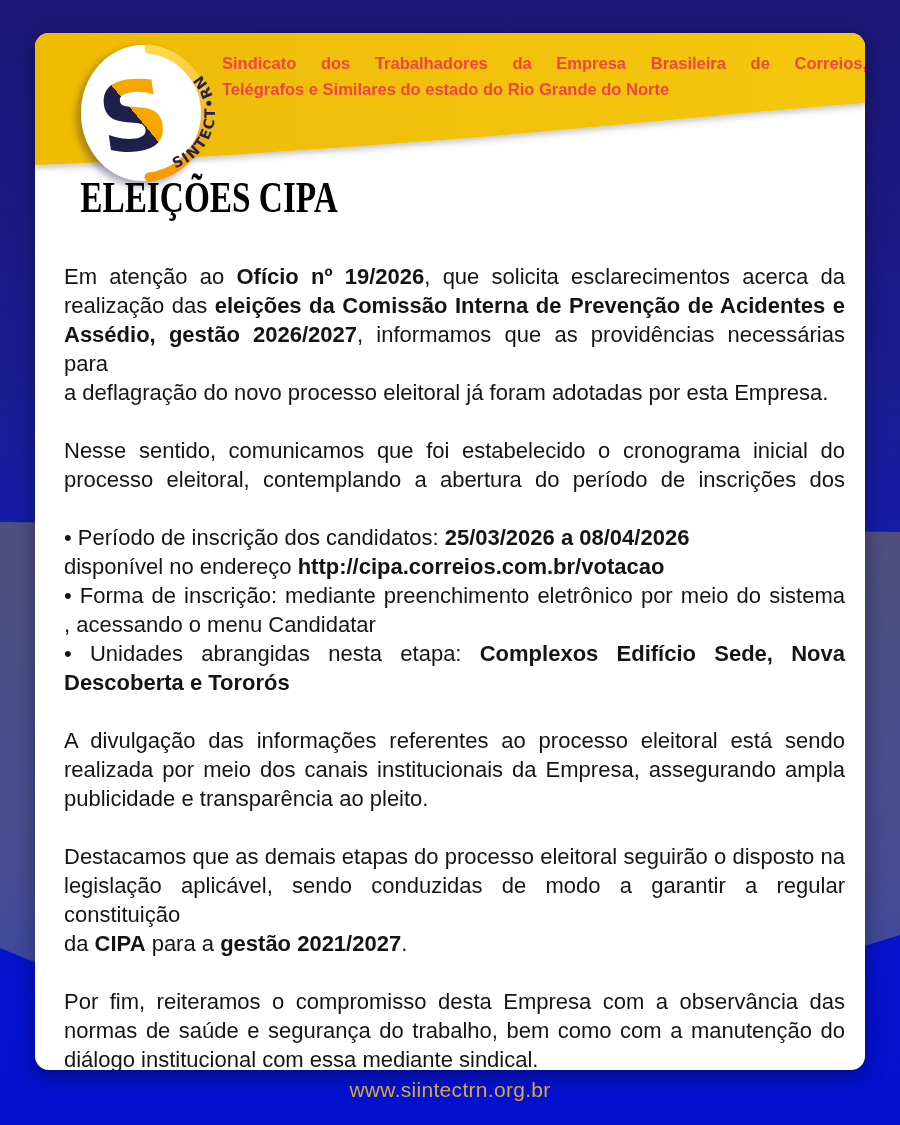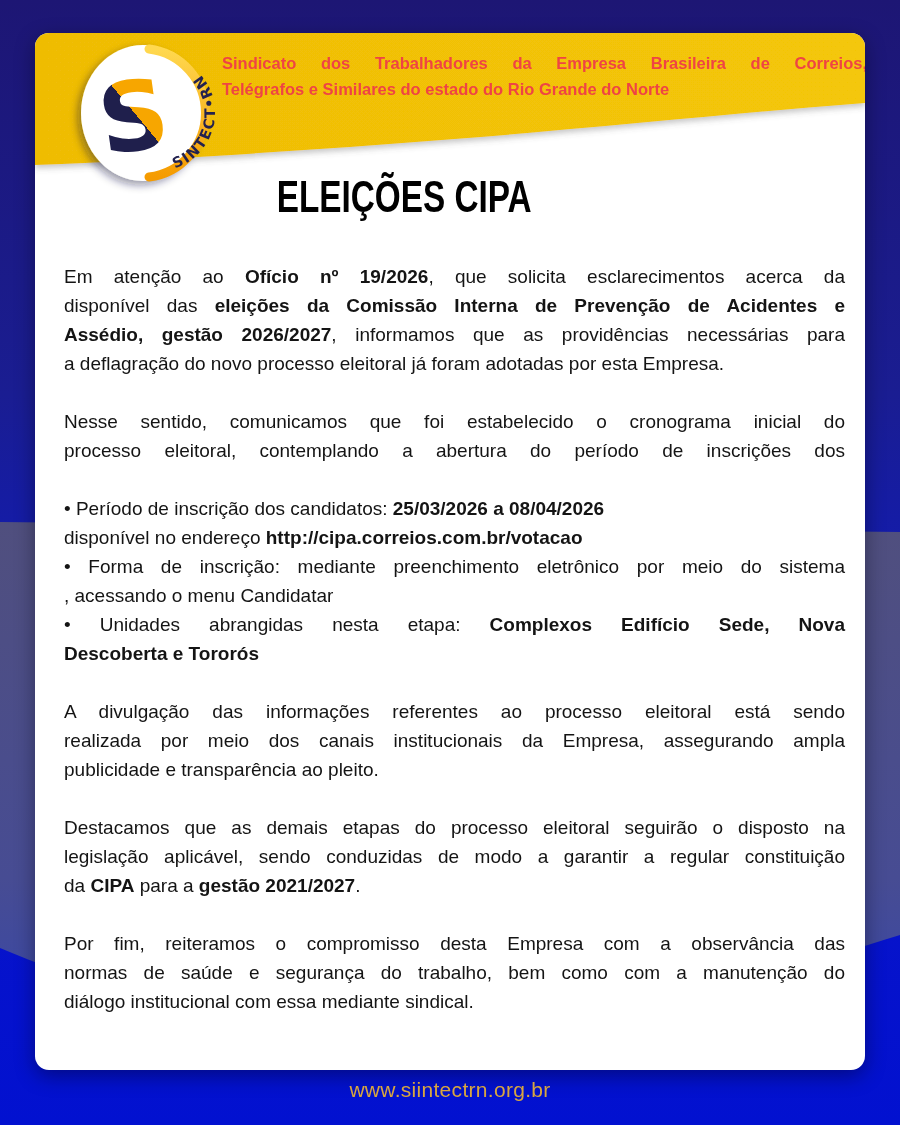"ELEIÇÕES CIPA" .title-row { font-family: none -> Liberation Serif, serif; text-align: center -> none }
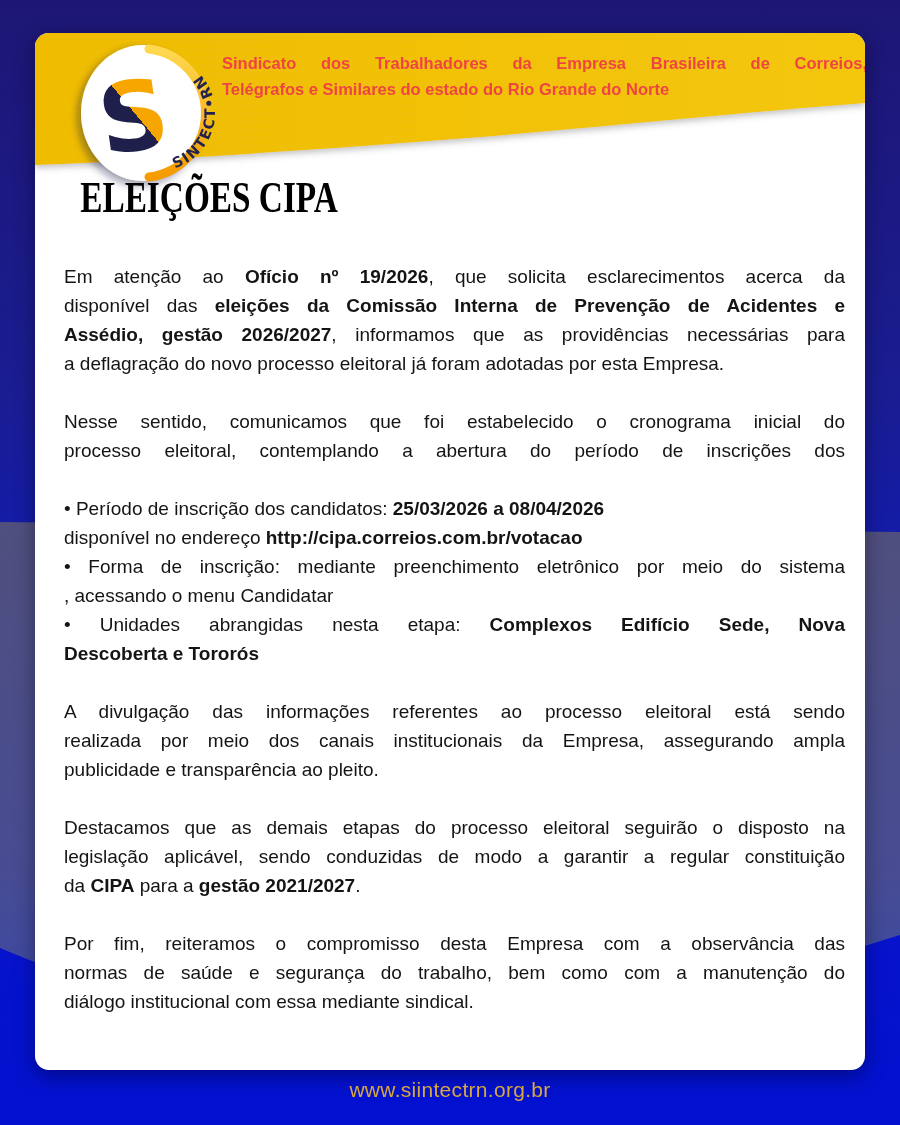"Em atenção ao Ofício nº" .body-text { font-size: 19px -> 22px }
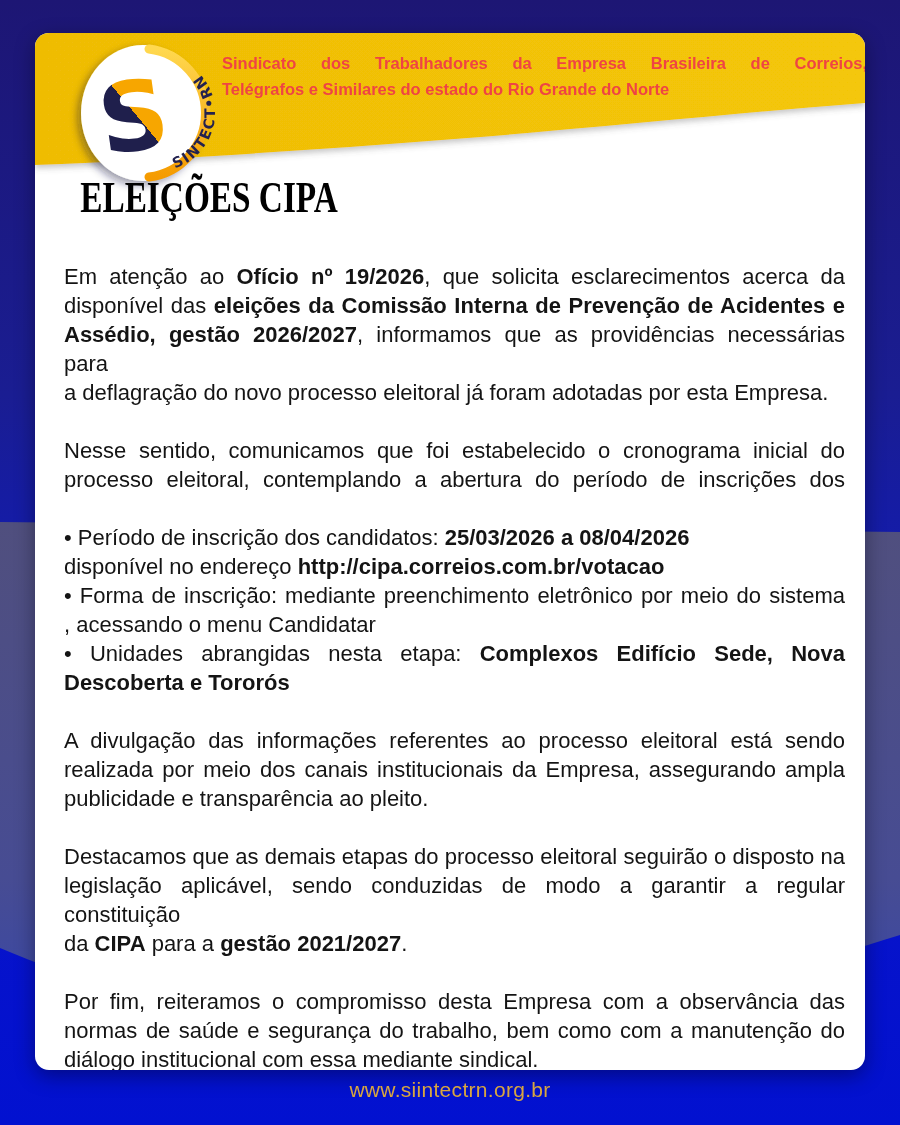"disponível das" span { text: disponível -> realização }
